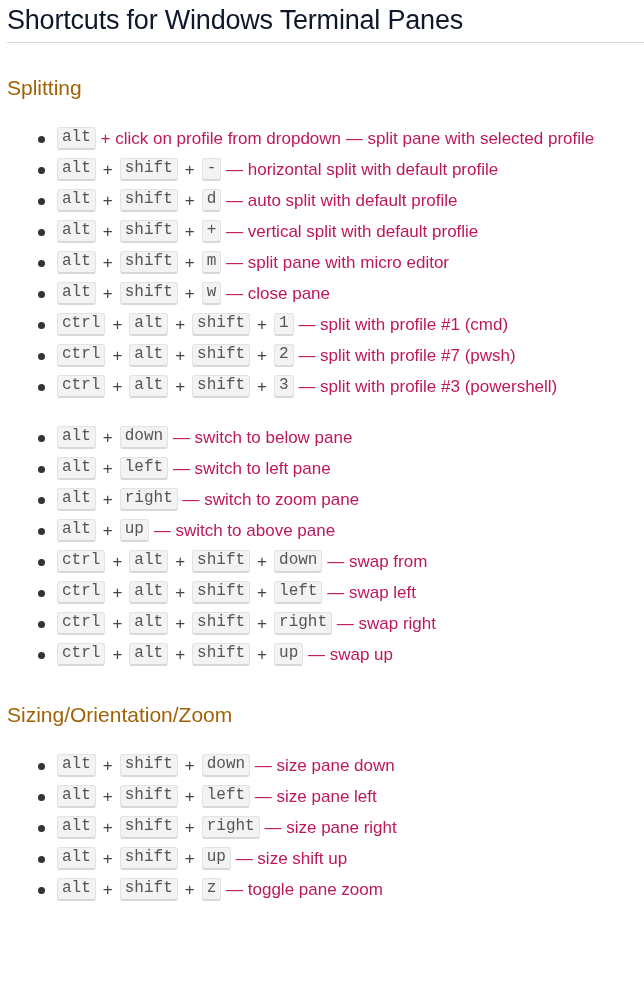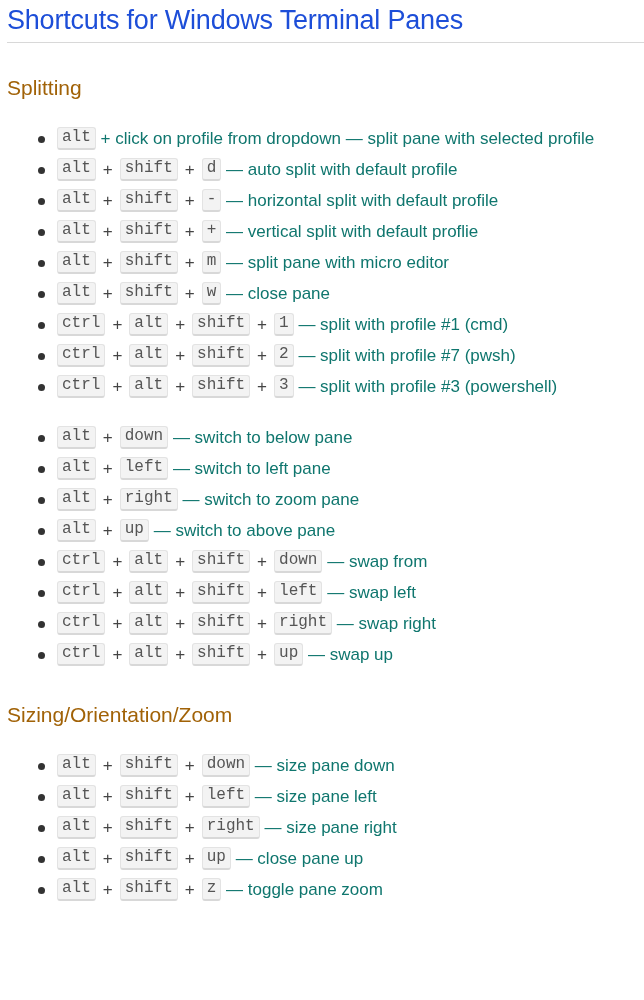"Shortcuts for Windows Terminal Panes" h1 { color: #1d4ed8 -> #0f172a }
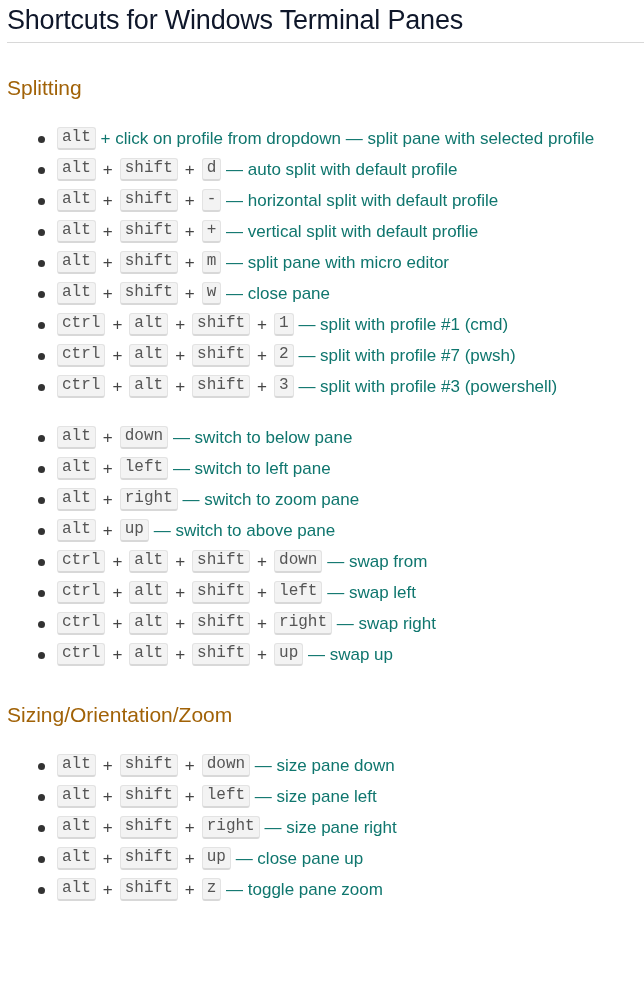"+ click on profile from" .desc { color: #0f766e -> #be185d }
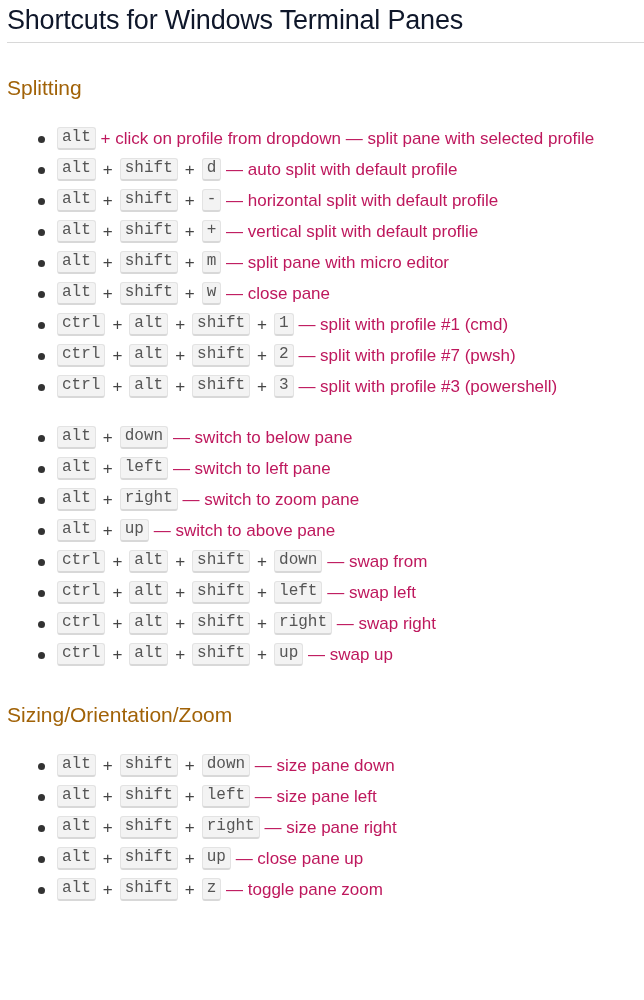"alt + shift + d" li { order: before "alt + shift + -" -> after "alt + shift + -" }
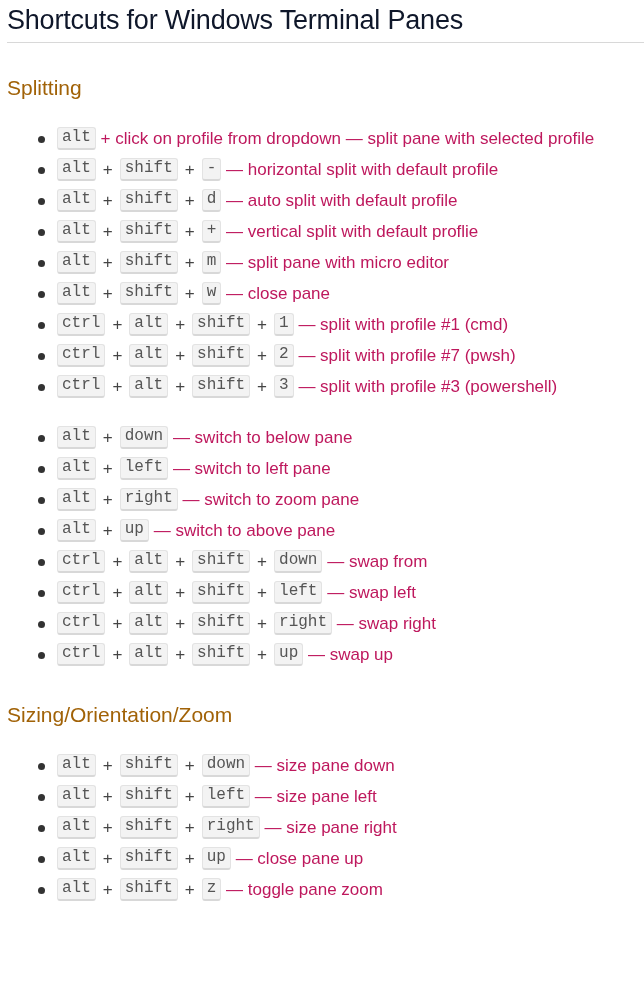"— close pane up" span.desc { text: close pane -> size shift }
